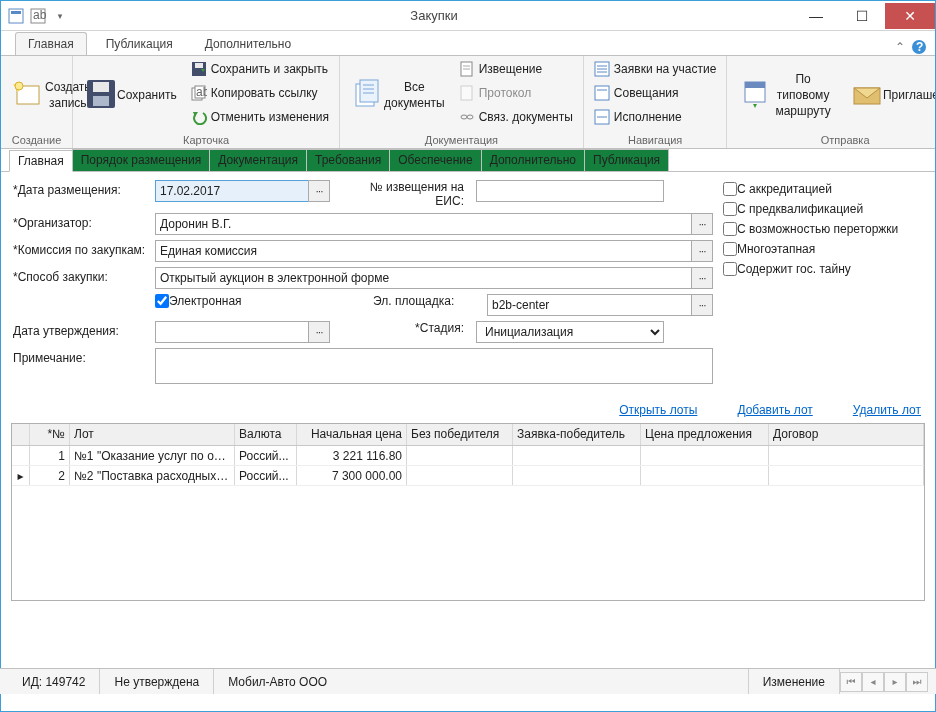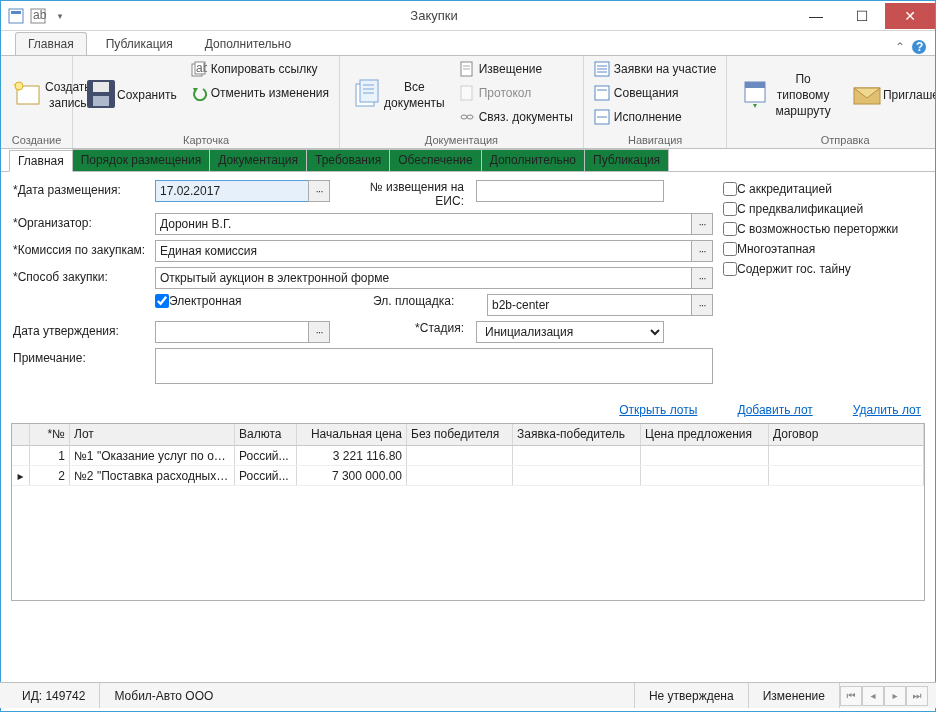"Сохранить и закрыть" div.small-btn { html: none -> <div> <span> <svg> <rect></rect> <rect></rect> <path></path> </svg> </span> <span>Сохранить и закрыть</span> </div> }
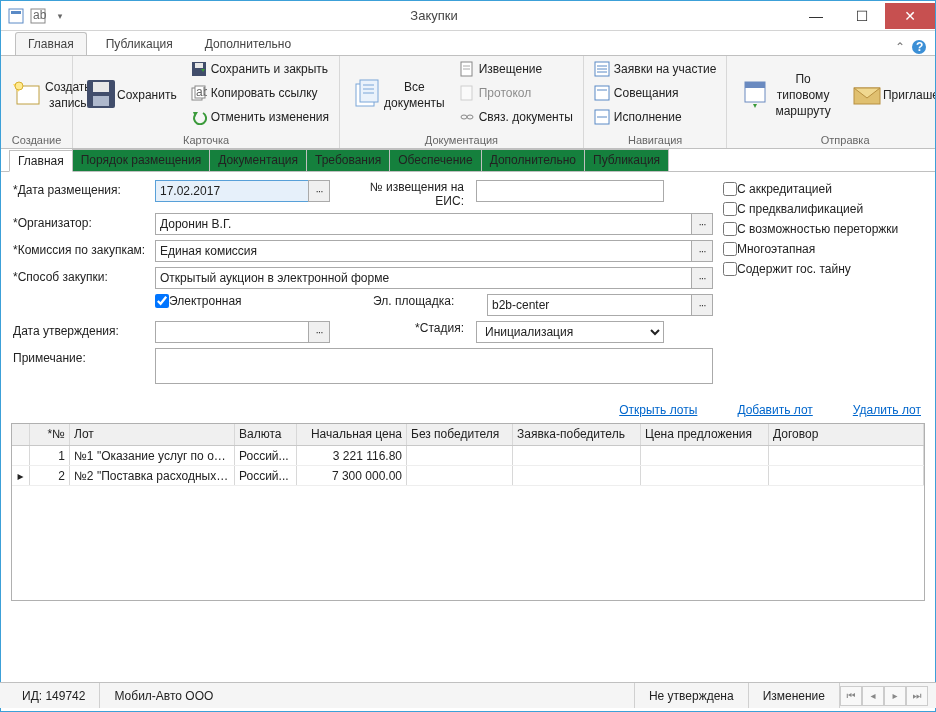"ИД: 149742" .statusbar { bottom: 4px -> 18px }
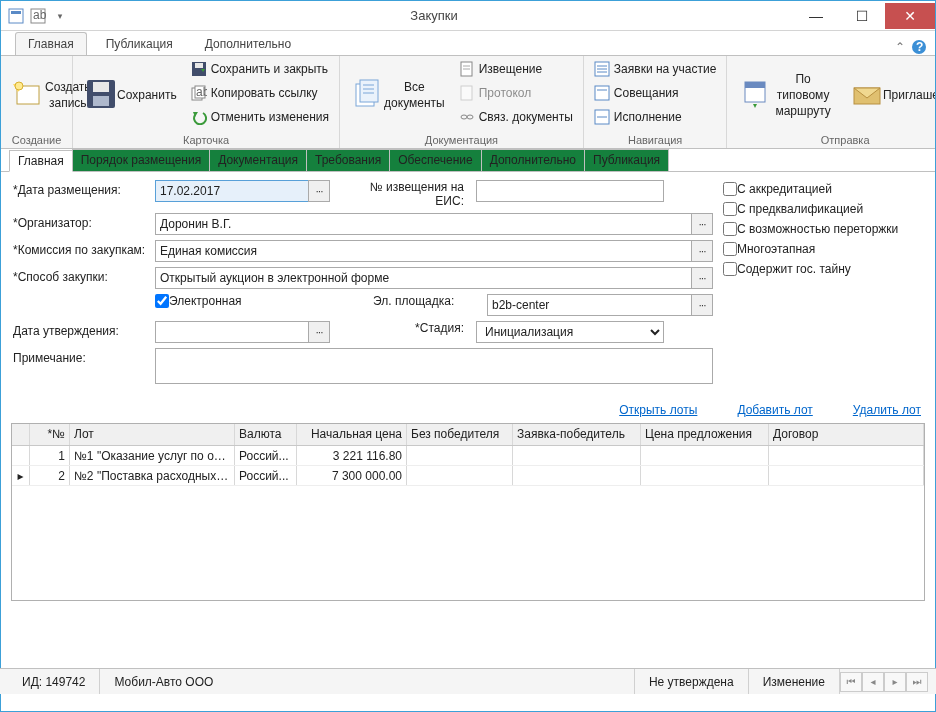"Мобил-Авто ООО" div.cell { order: before "Не утверждена" -> after "Не утверждена" }
